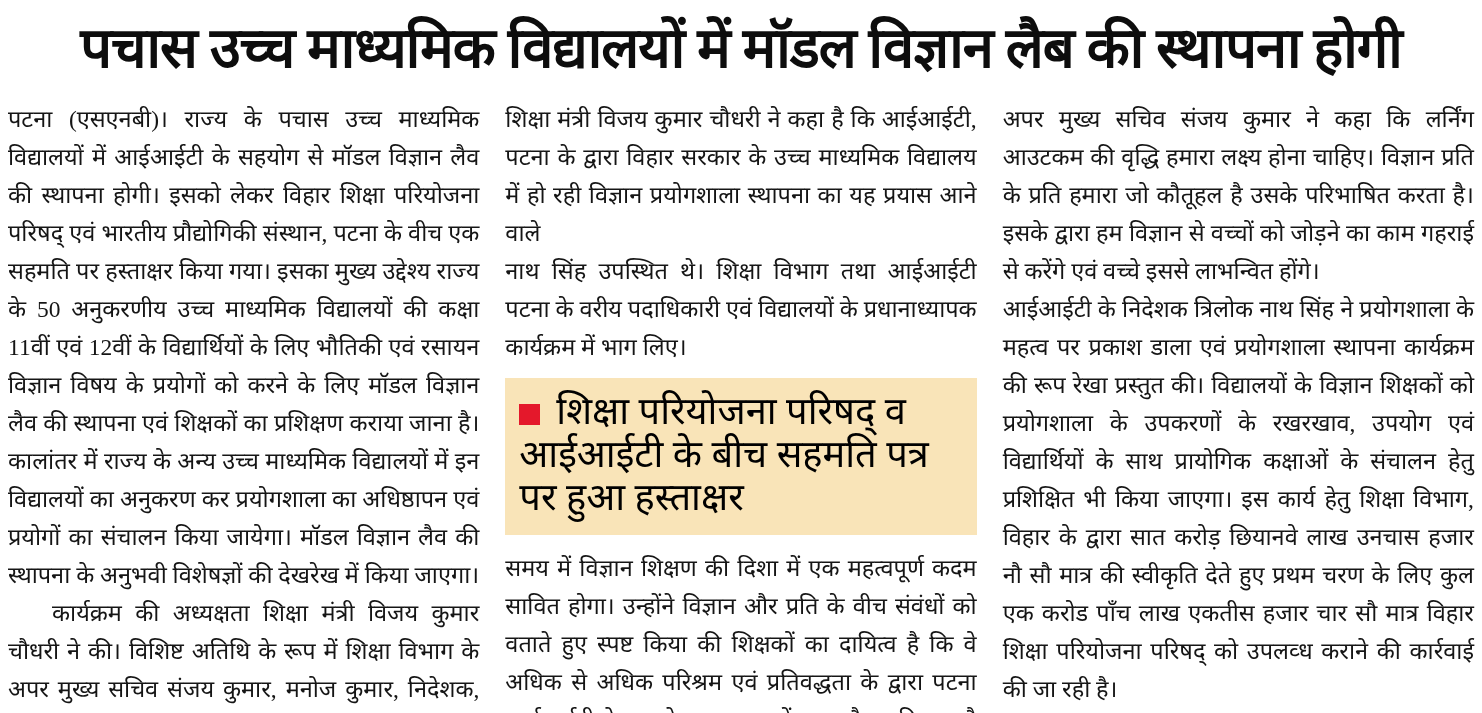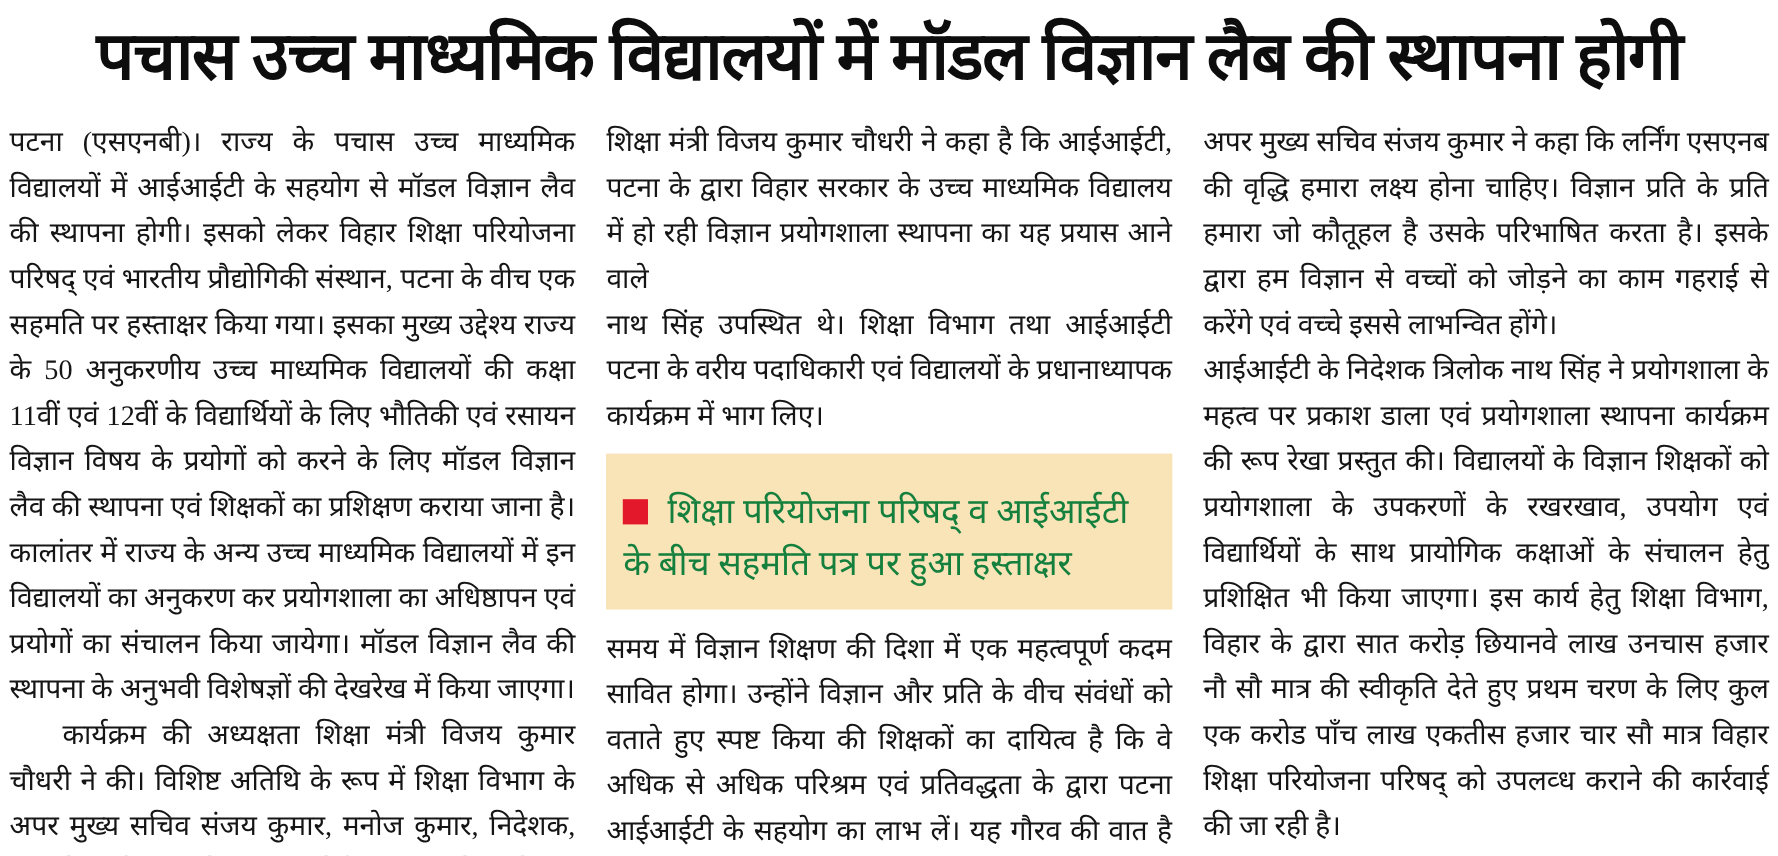"अपर मुख्य सचिव संजय कुमार" p.para { text: एसएनब -> आउटकम }
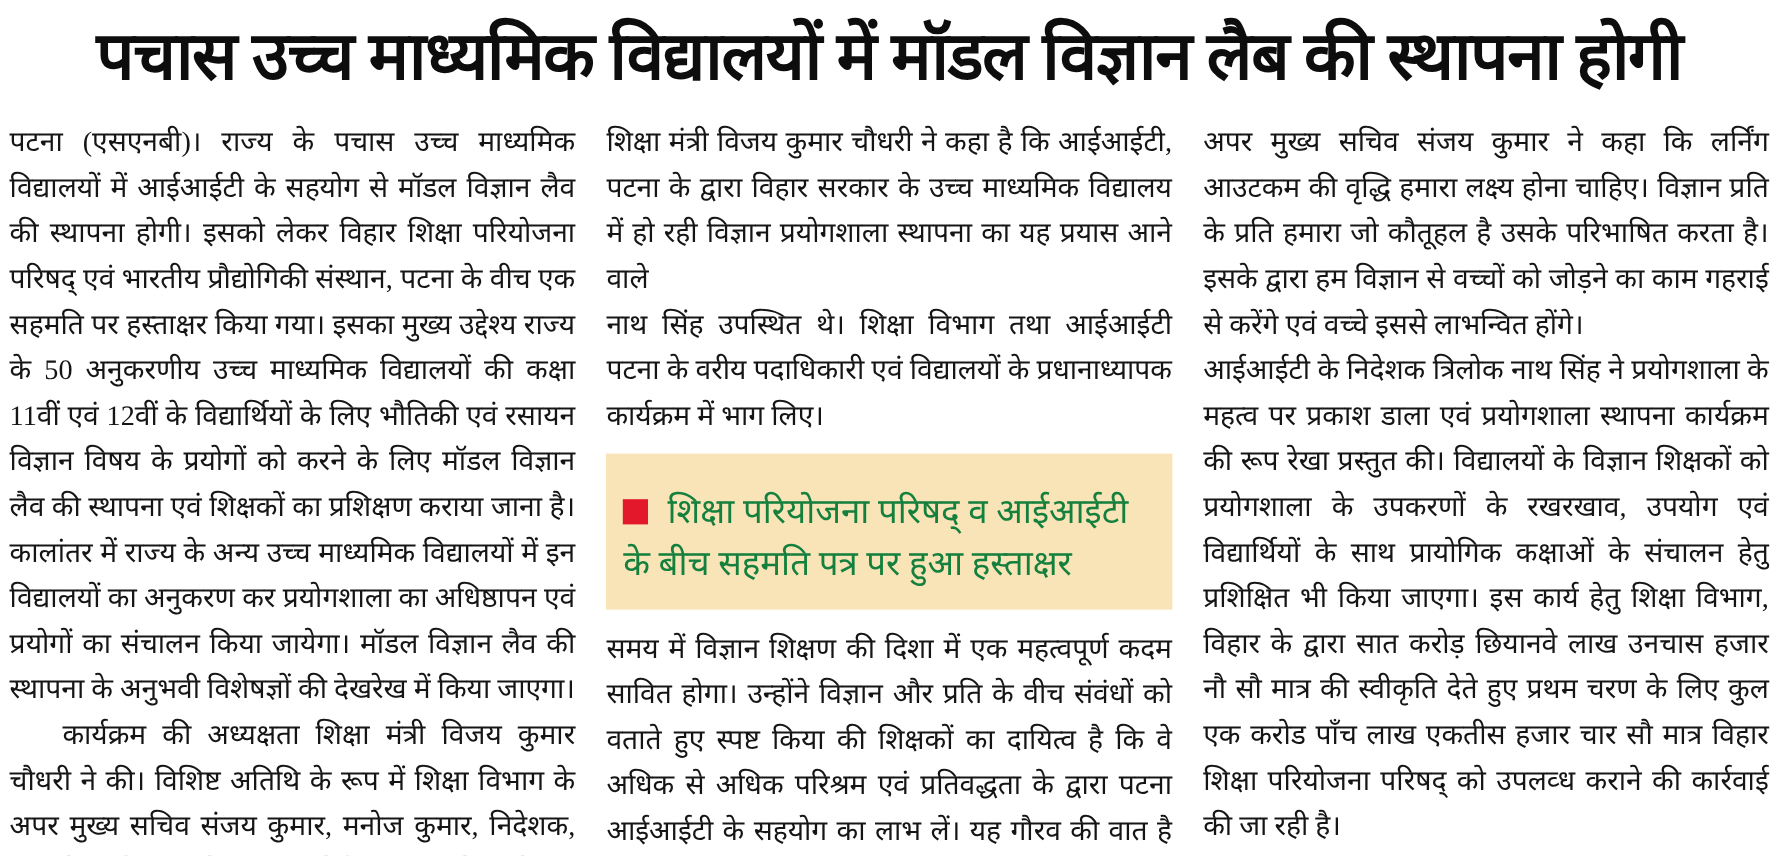"शिक्षा परियोजना परिषद् व आईआईटी" .highlight-box { color: #15803d -> #000000; font-size: 29px -> 38px; padding: 28px 12px 16px 14px -> 12px 12px 16px 14px }
